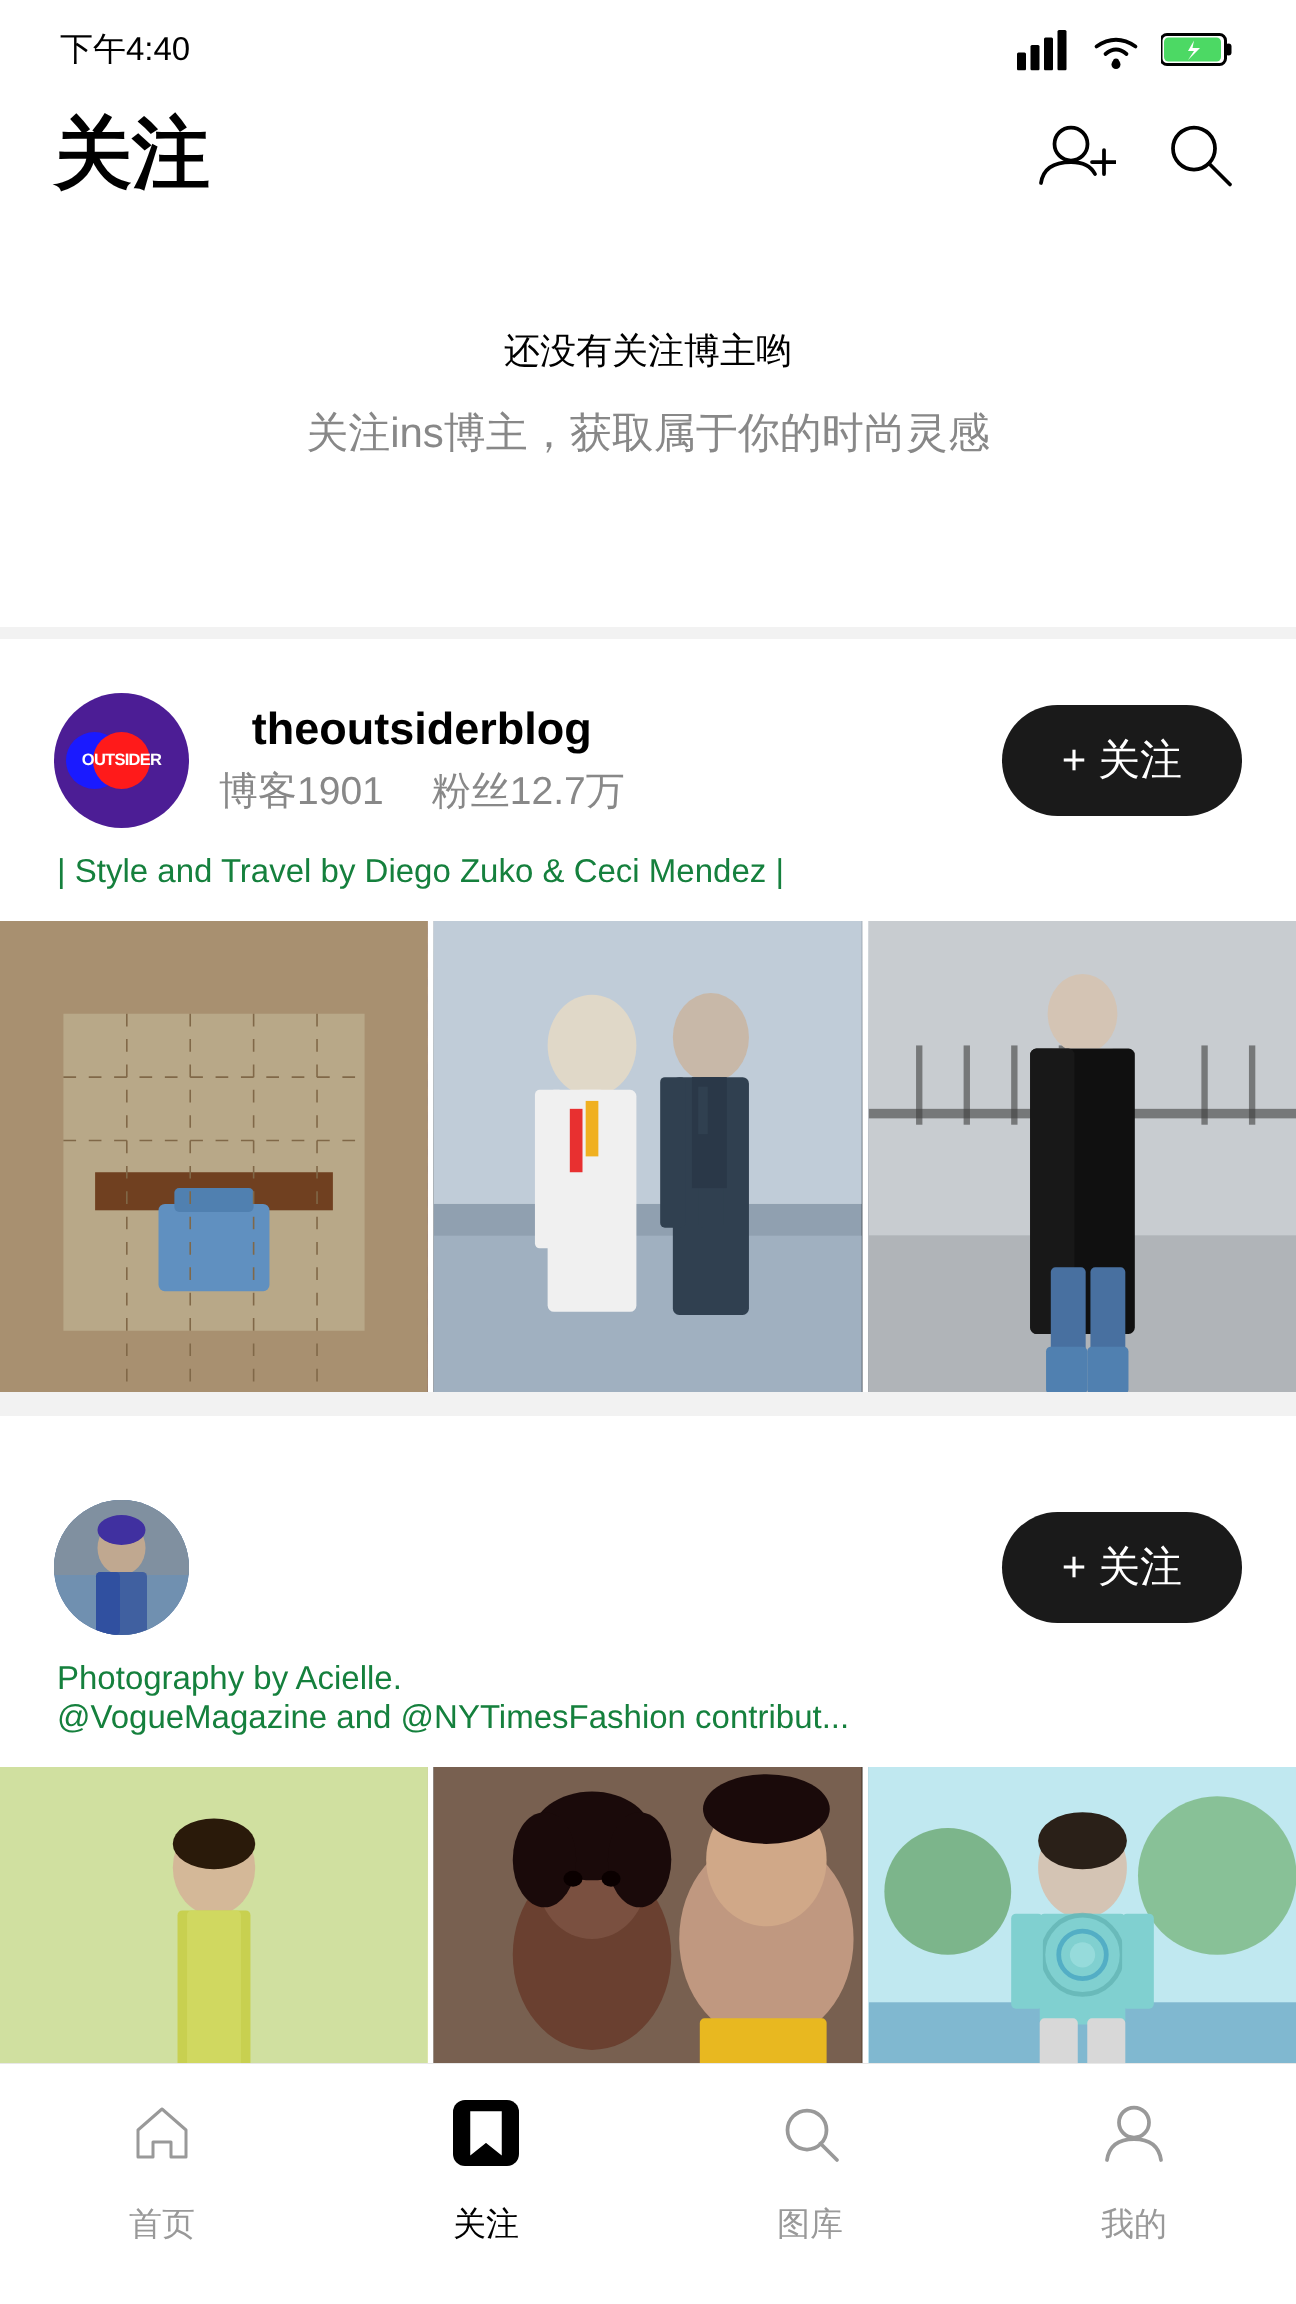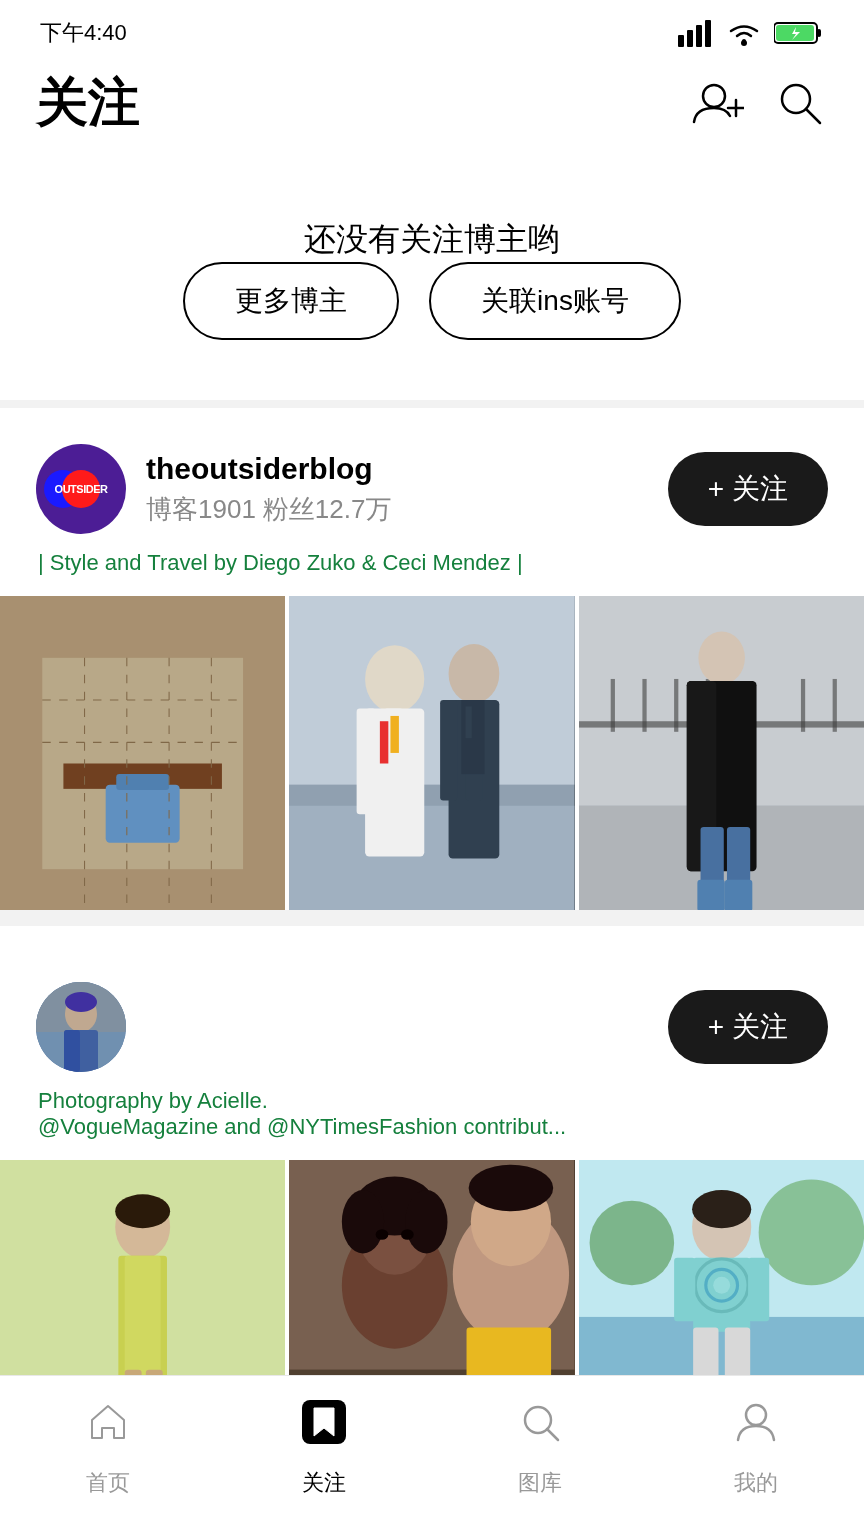"还没有关注博主哟" .empty-title { font-size: 32px -> 24px; margin-bottom: none -> 20px }
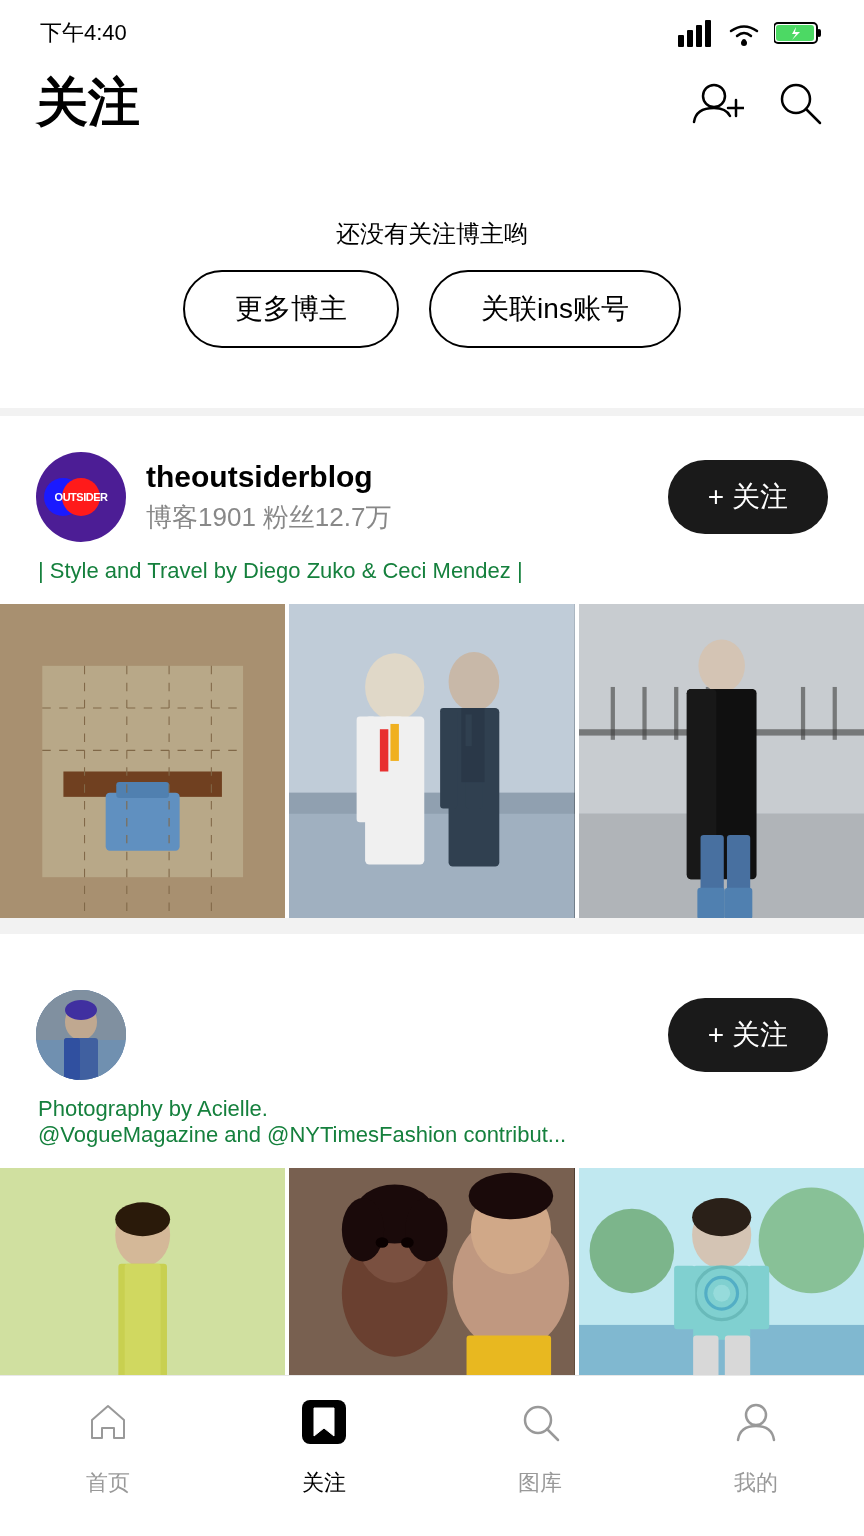"关注ins博主，获取属于你的时尚灵感" div.empty-subtitle { html: none -> <div>关注ins博主，获取属于你的时尚灵感</div> }
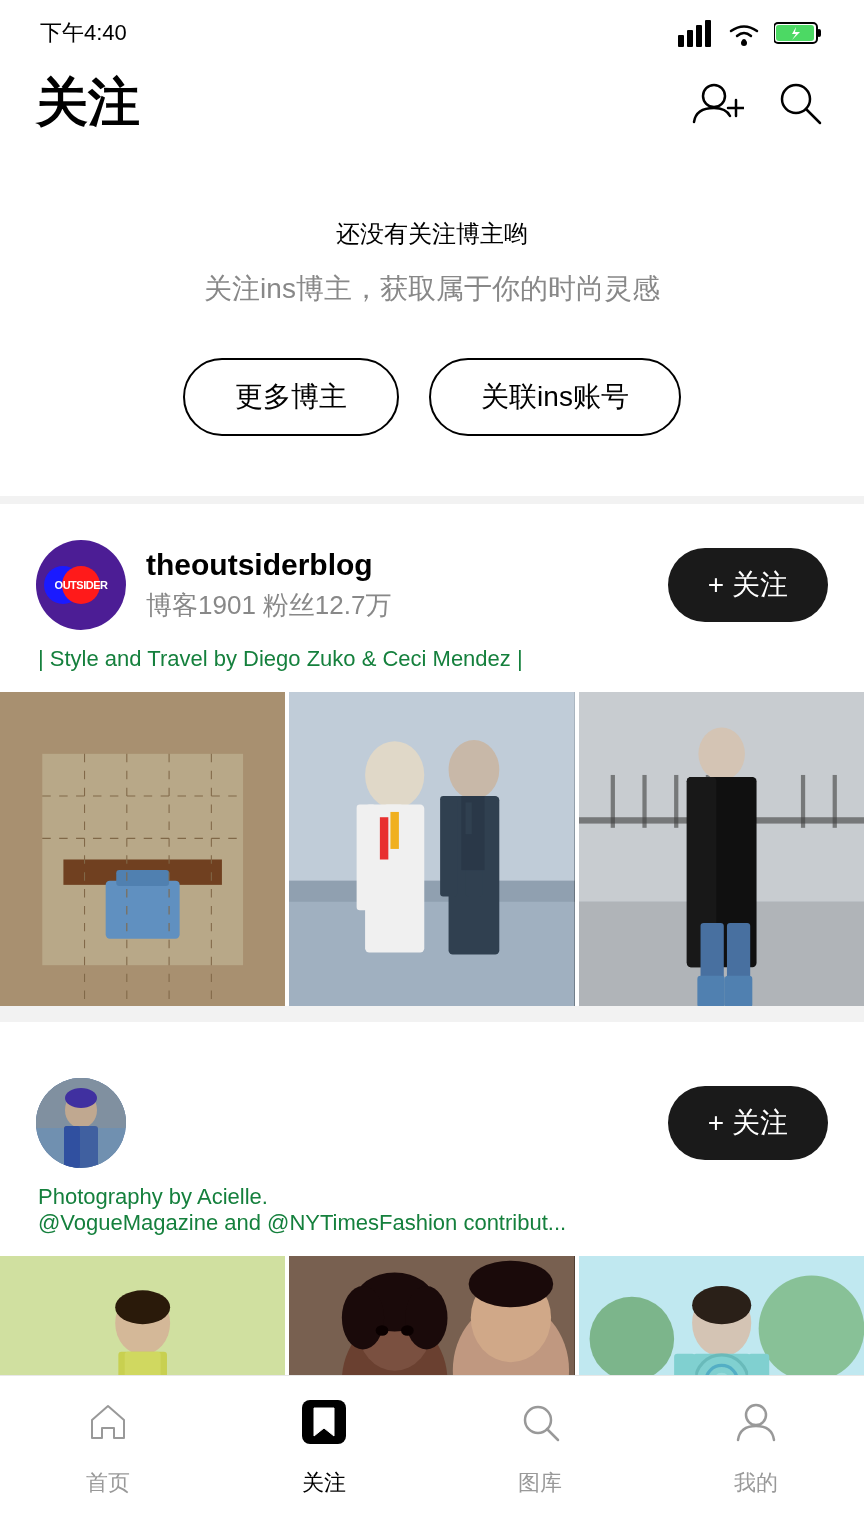"更多博主" div.empty-buttons { html: <div> <button>更多博主</button> <button>关联ins账号</button> </div> -> none }
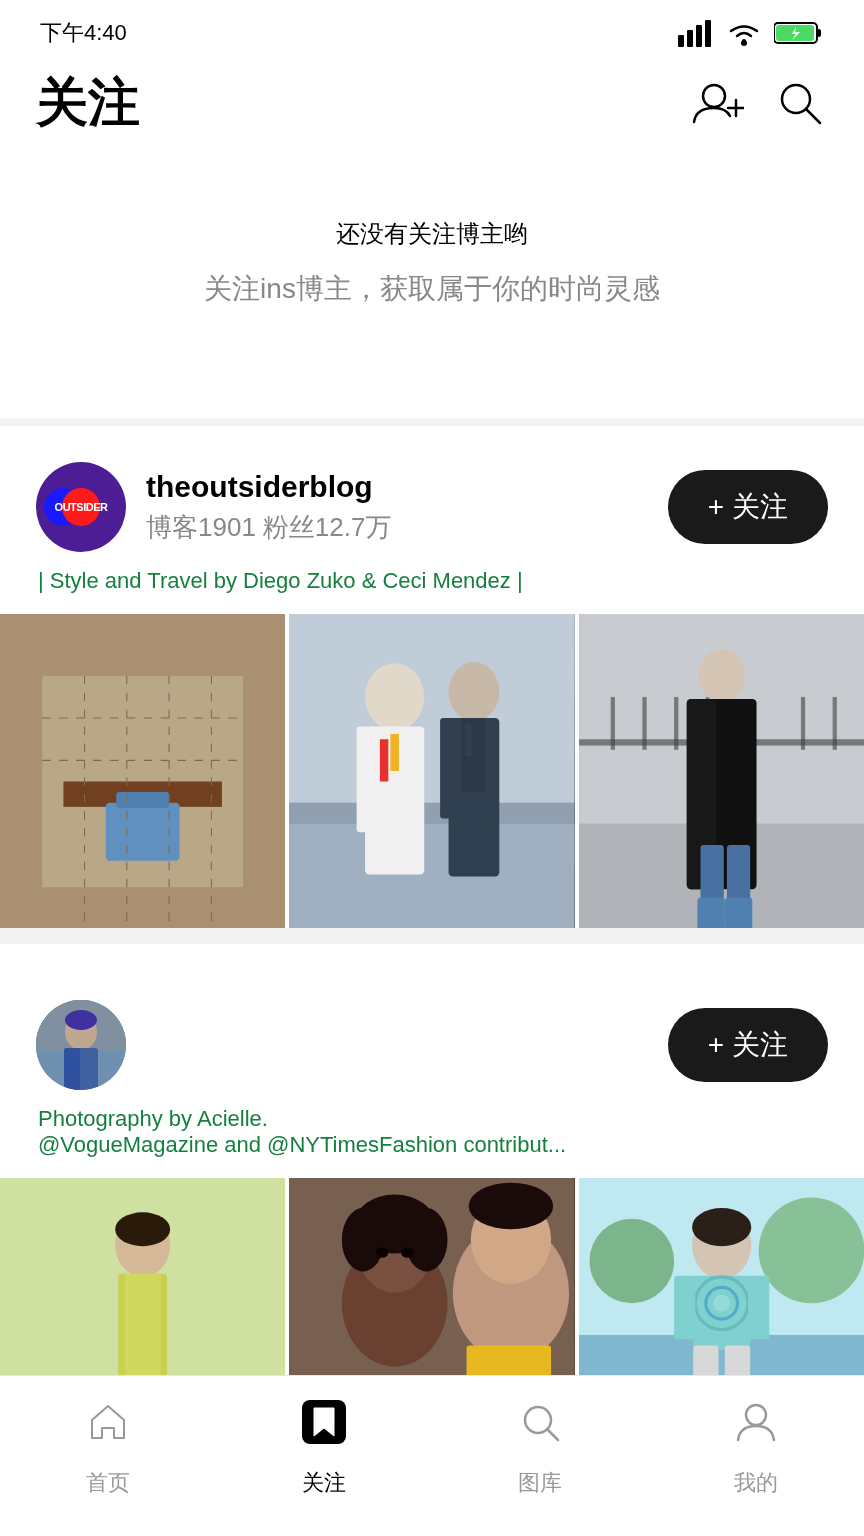"theoutsiderblog" .blogger-name-row { align-items: none -> center }
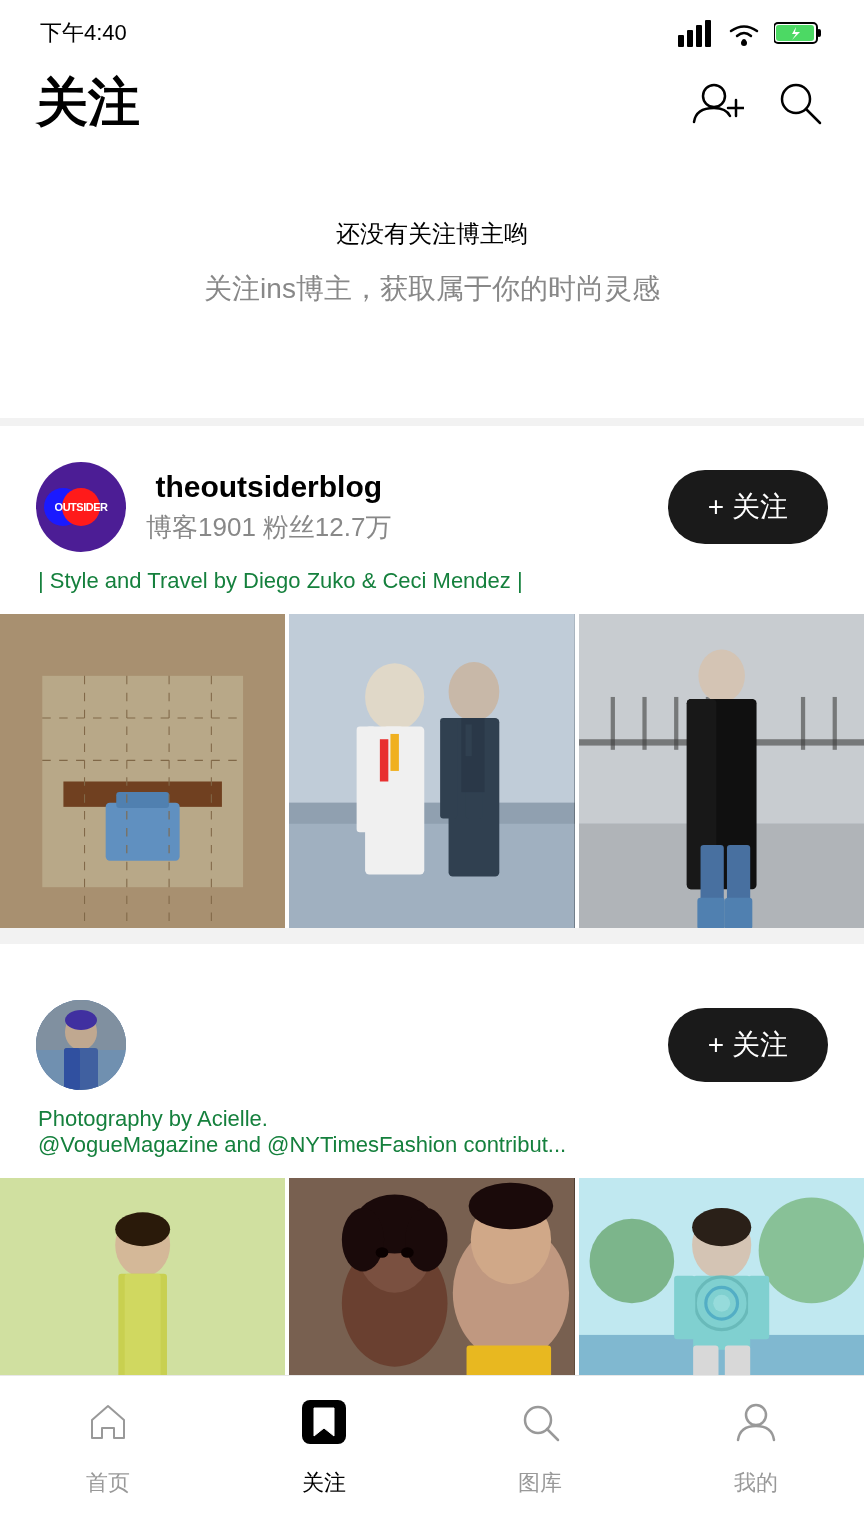"博客1901" .blogger-stats { gap: 7px -> 32px }
